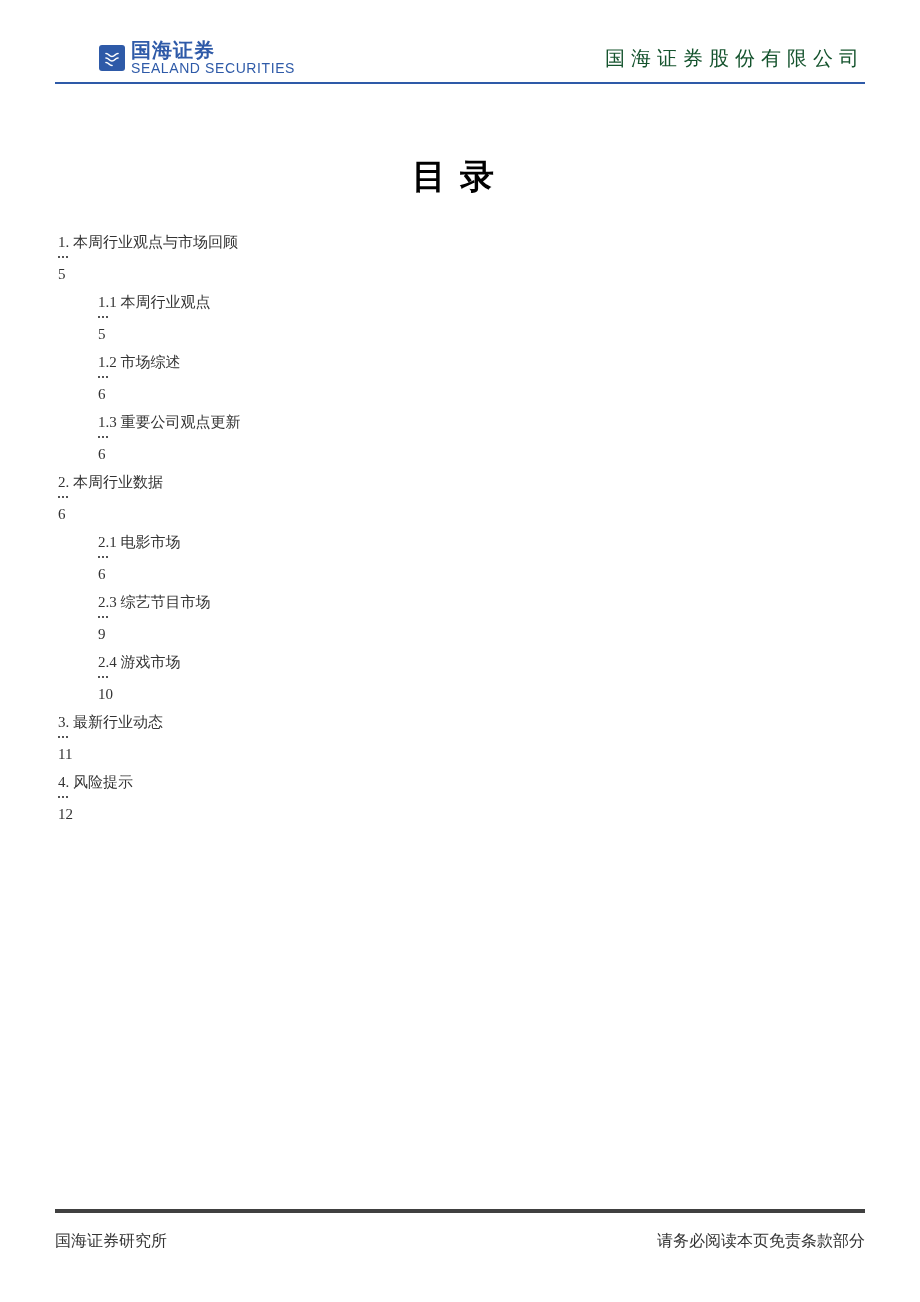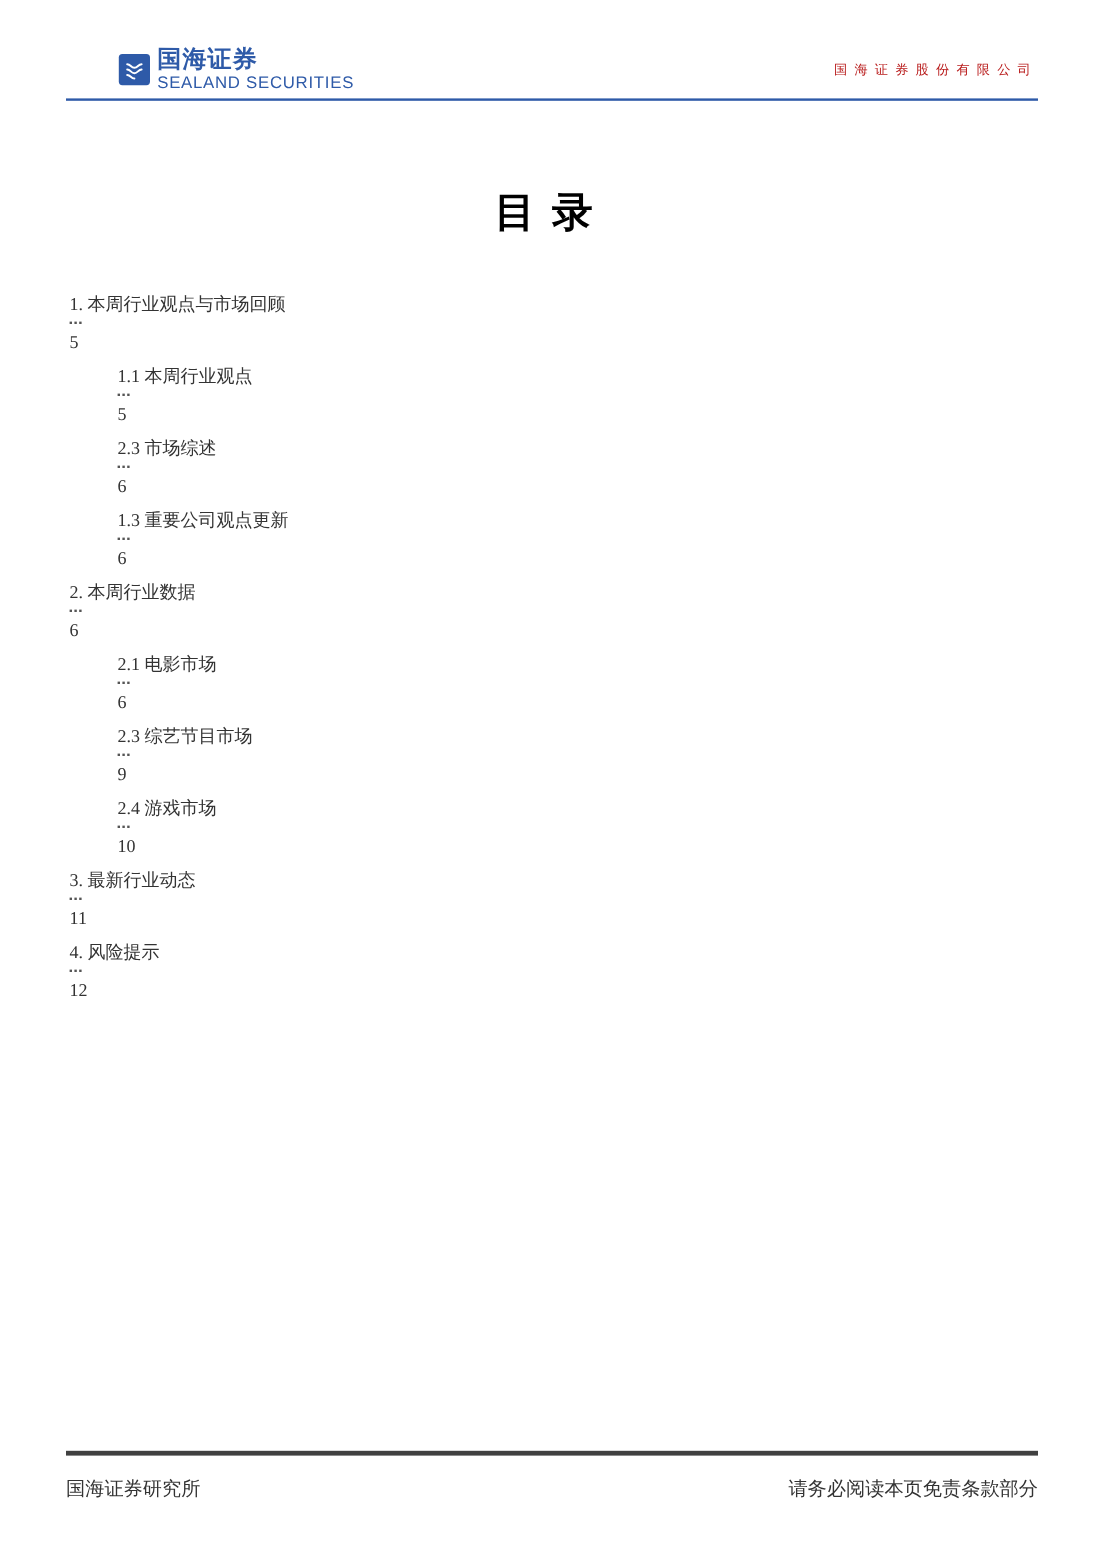"国海证券股份有限公司" .company-name { color: #b91c1c -> #14532d; font-size: 11px -> 20px }
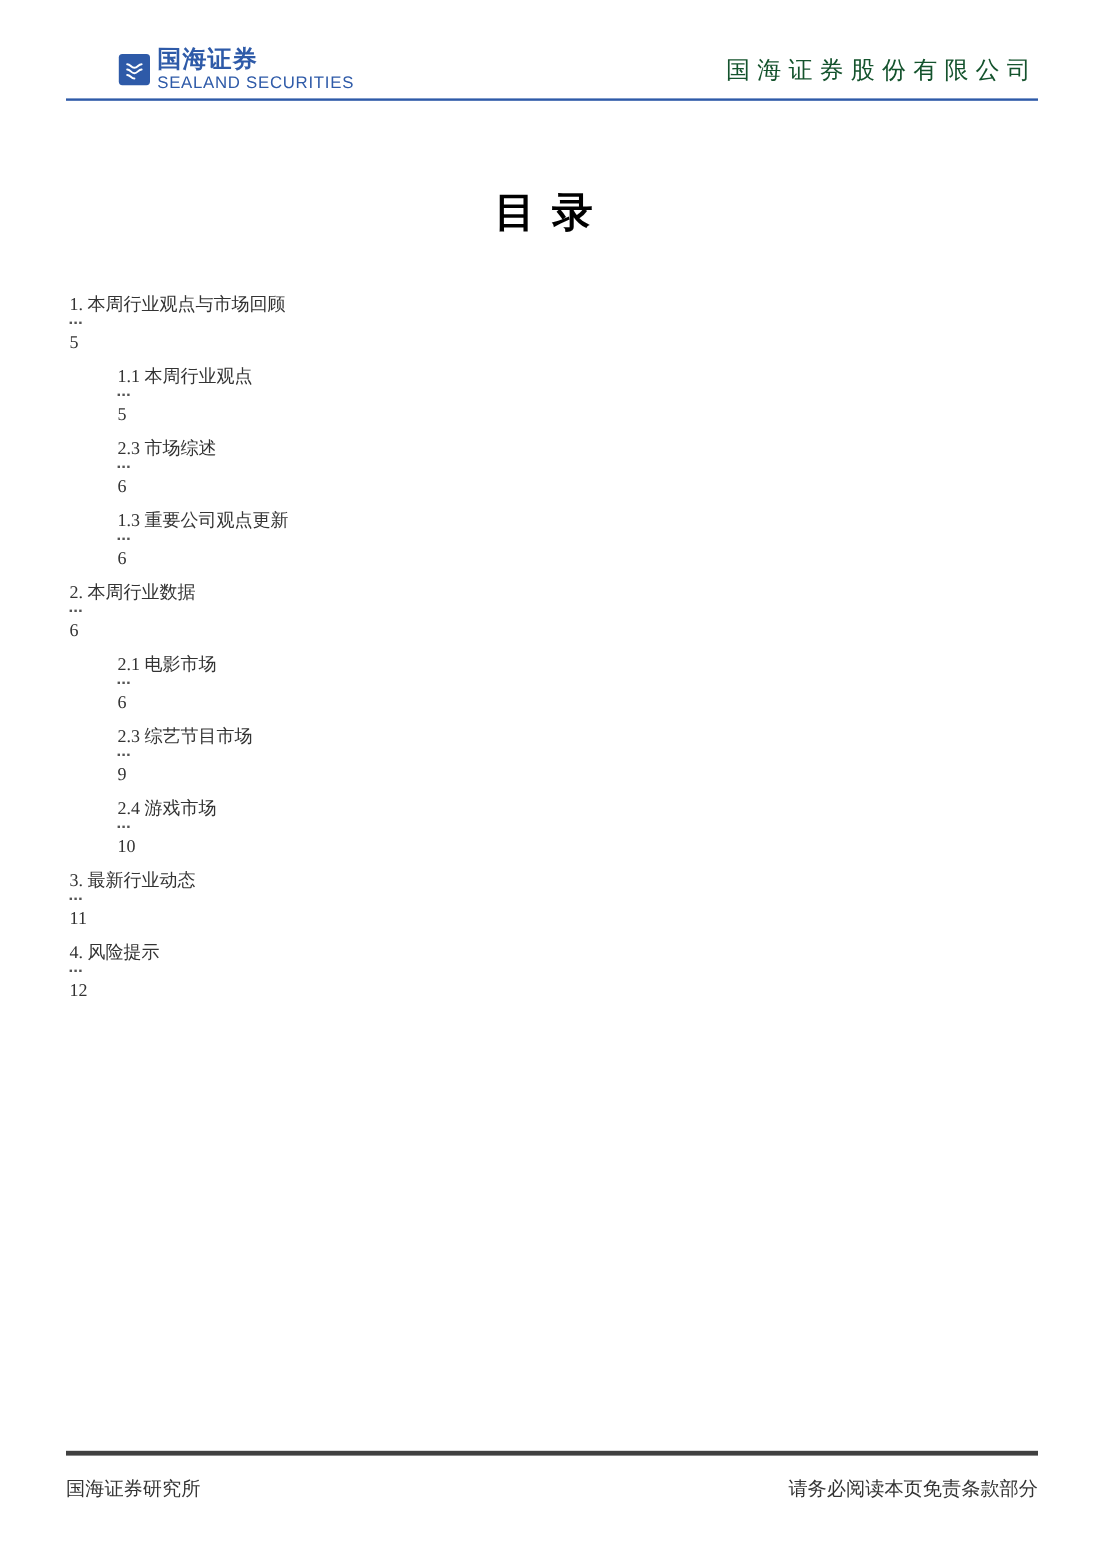"目录" .title { margin-bottom: 42px -> 30px }
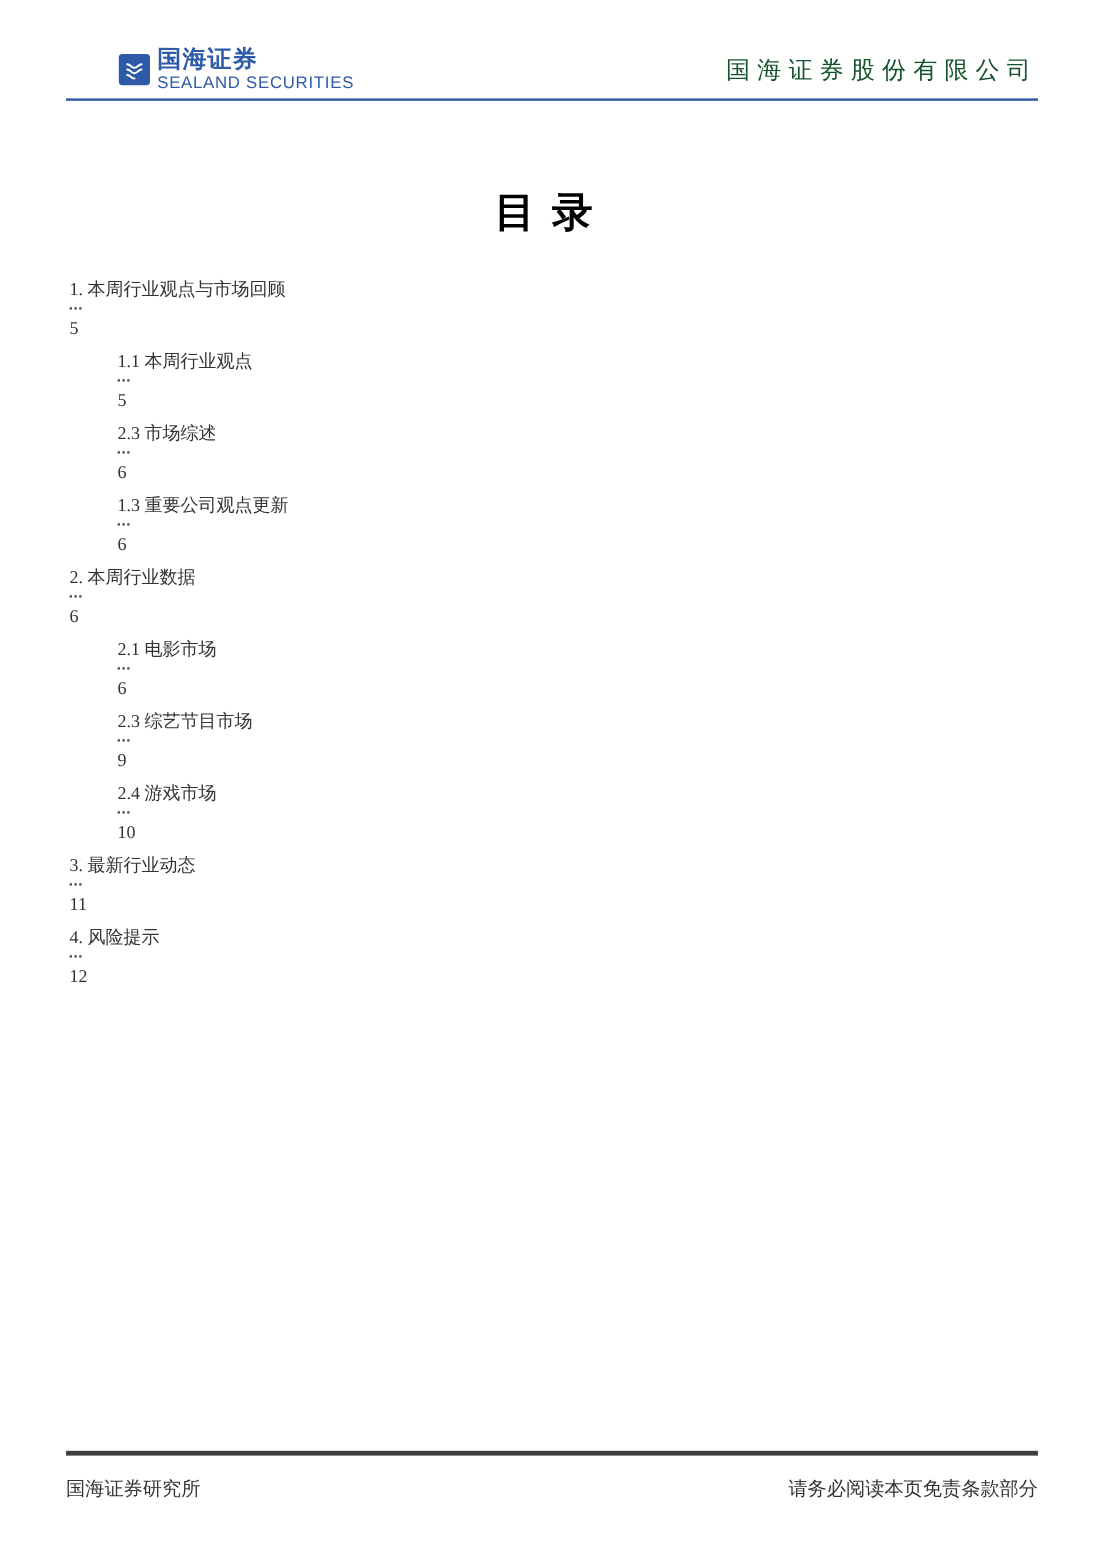"2.3 市场综述" span.toc-label { text: 2.3 -> 1.2 }
